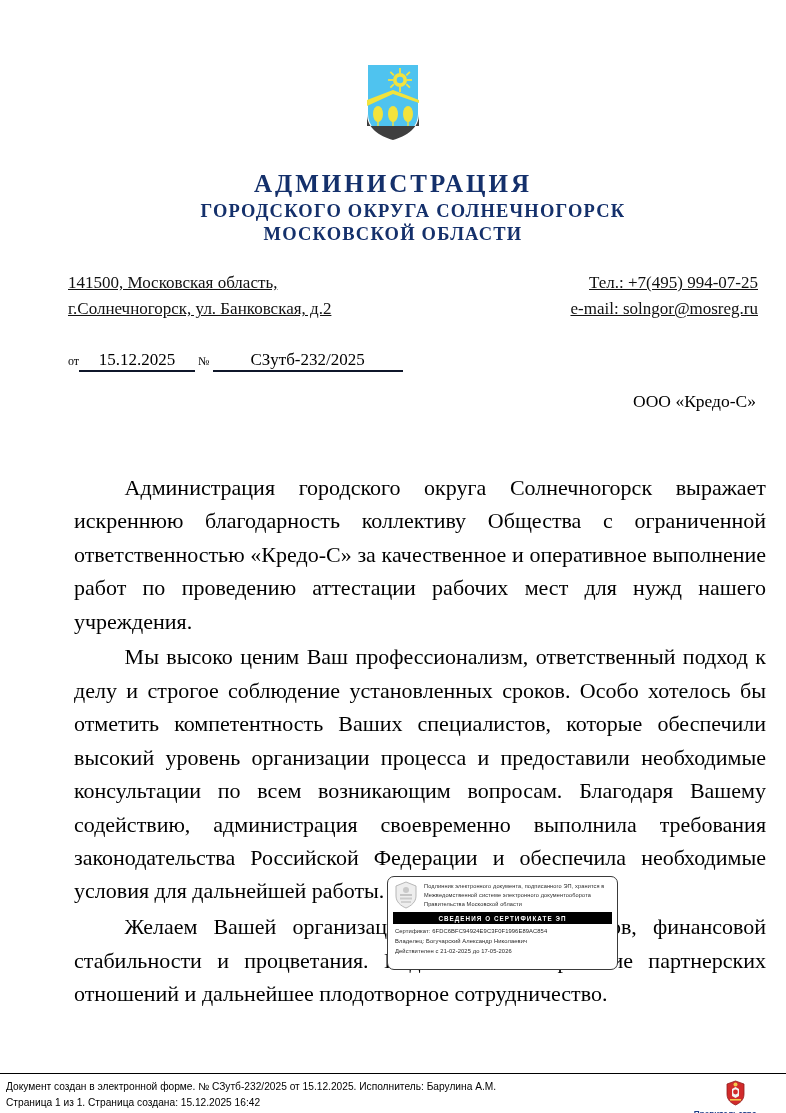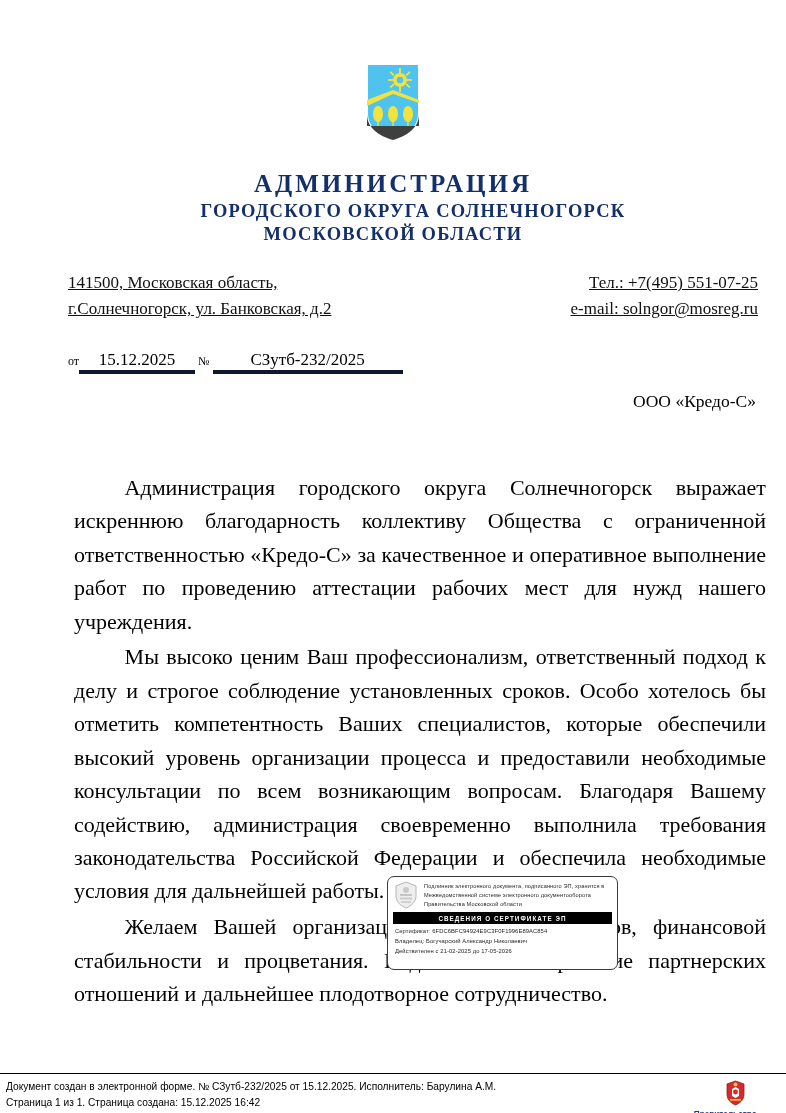"Тел.: +7(495) 551-07-25" div { text: 551-07-25 -> 994-07-25 }
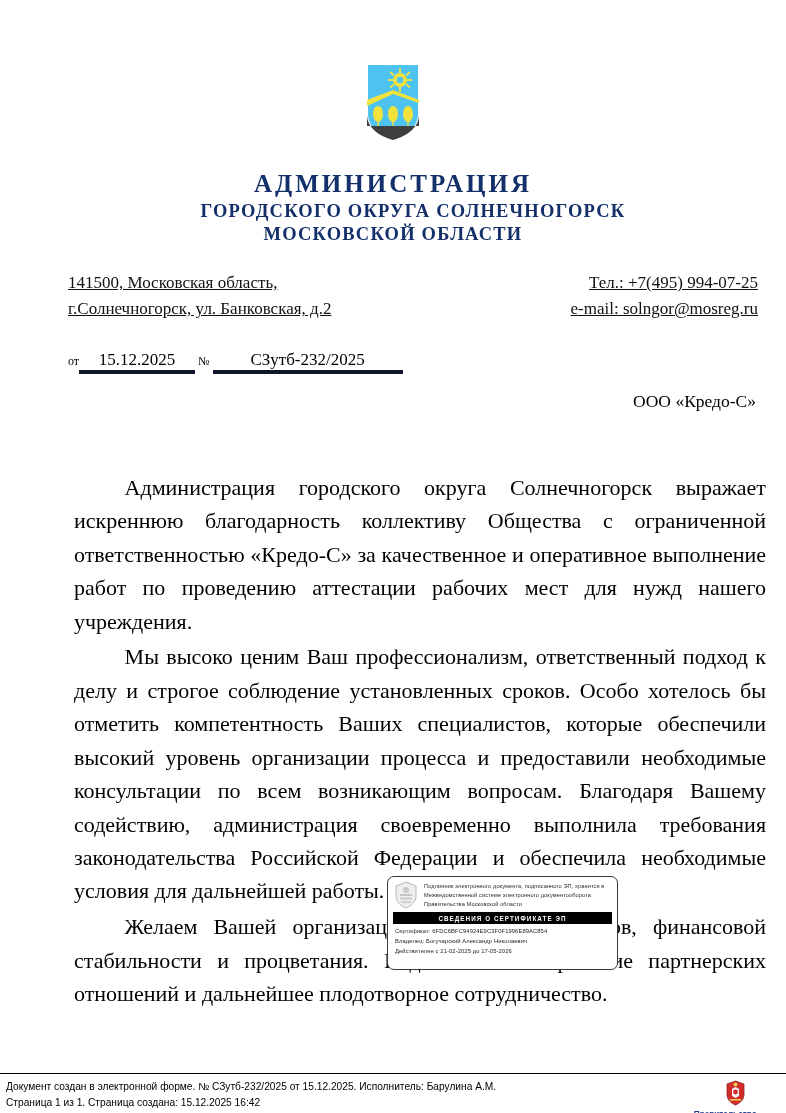"15.12.2025" .docline .fill { border-bottom: 4px solid #0f172a -> 2px solid #0f172a }
